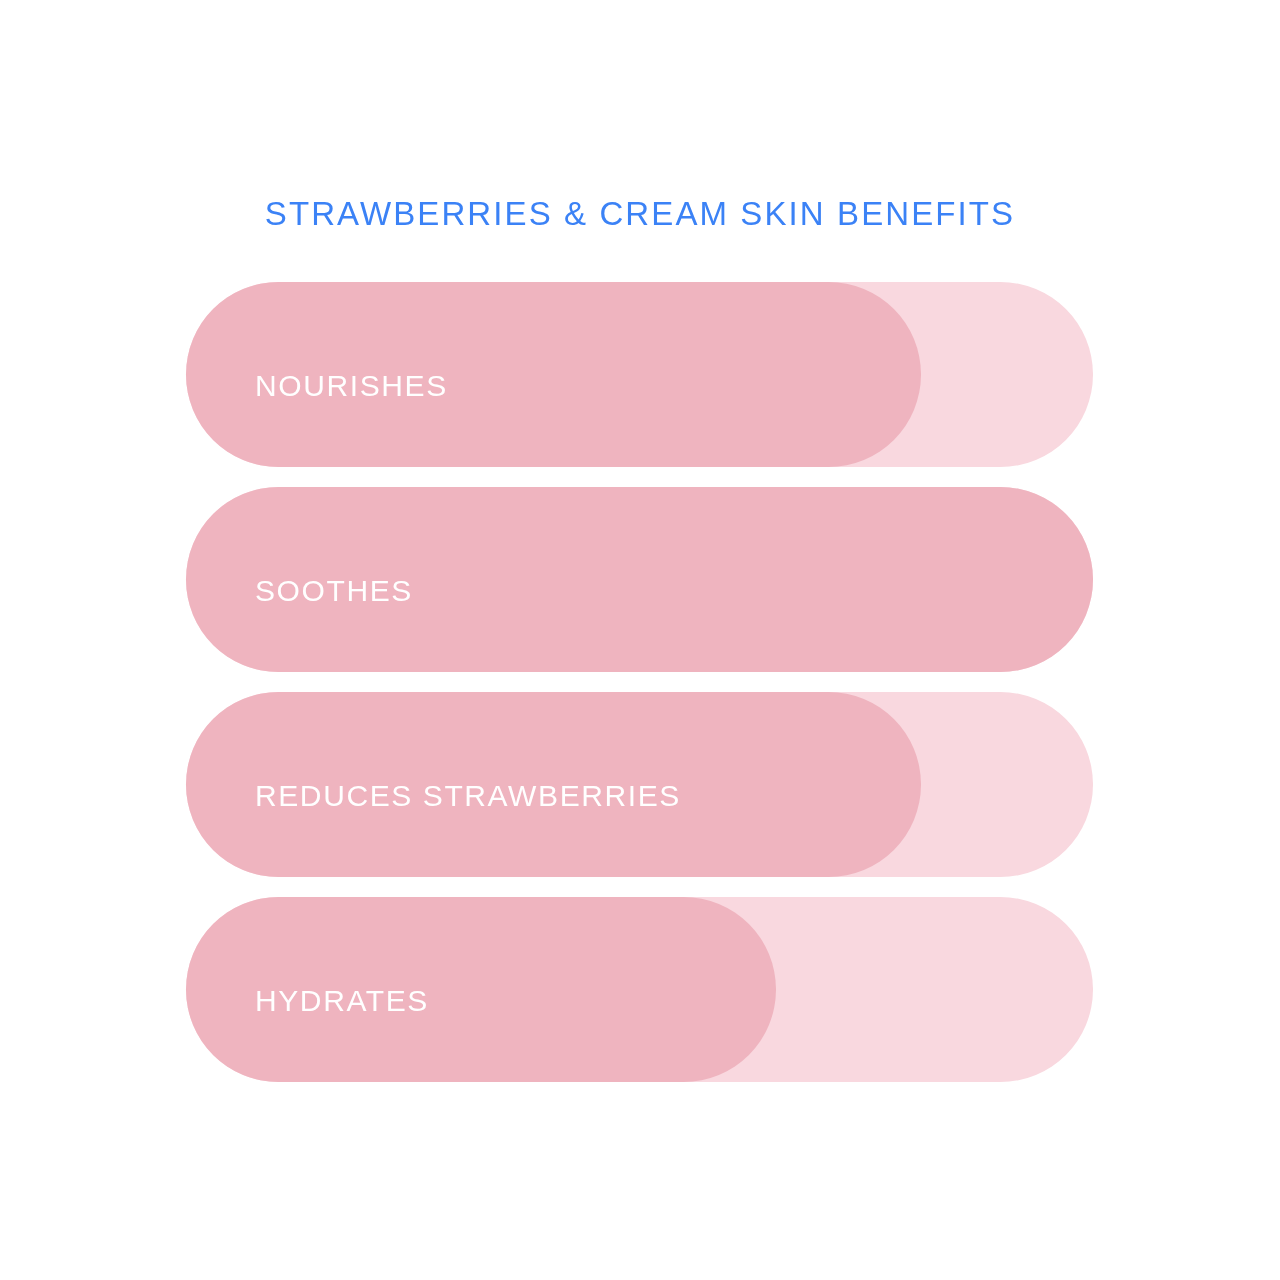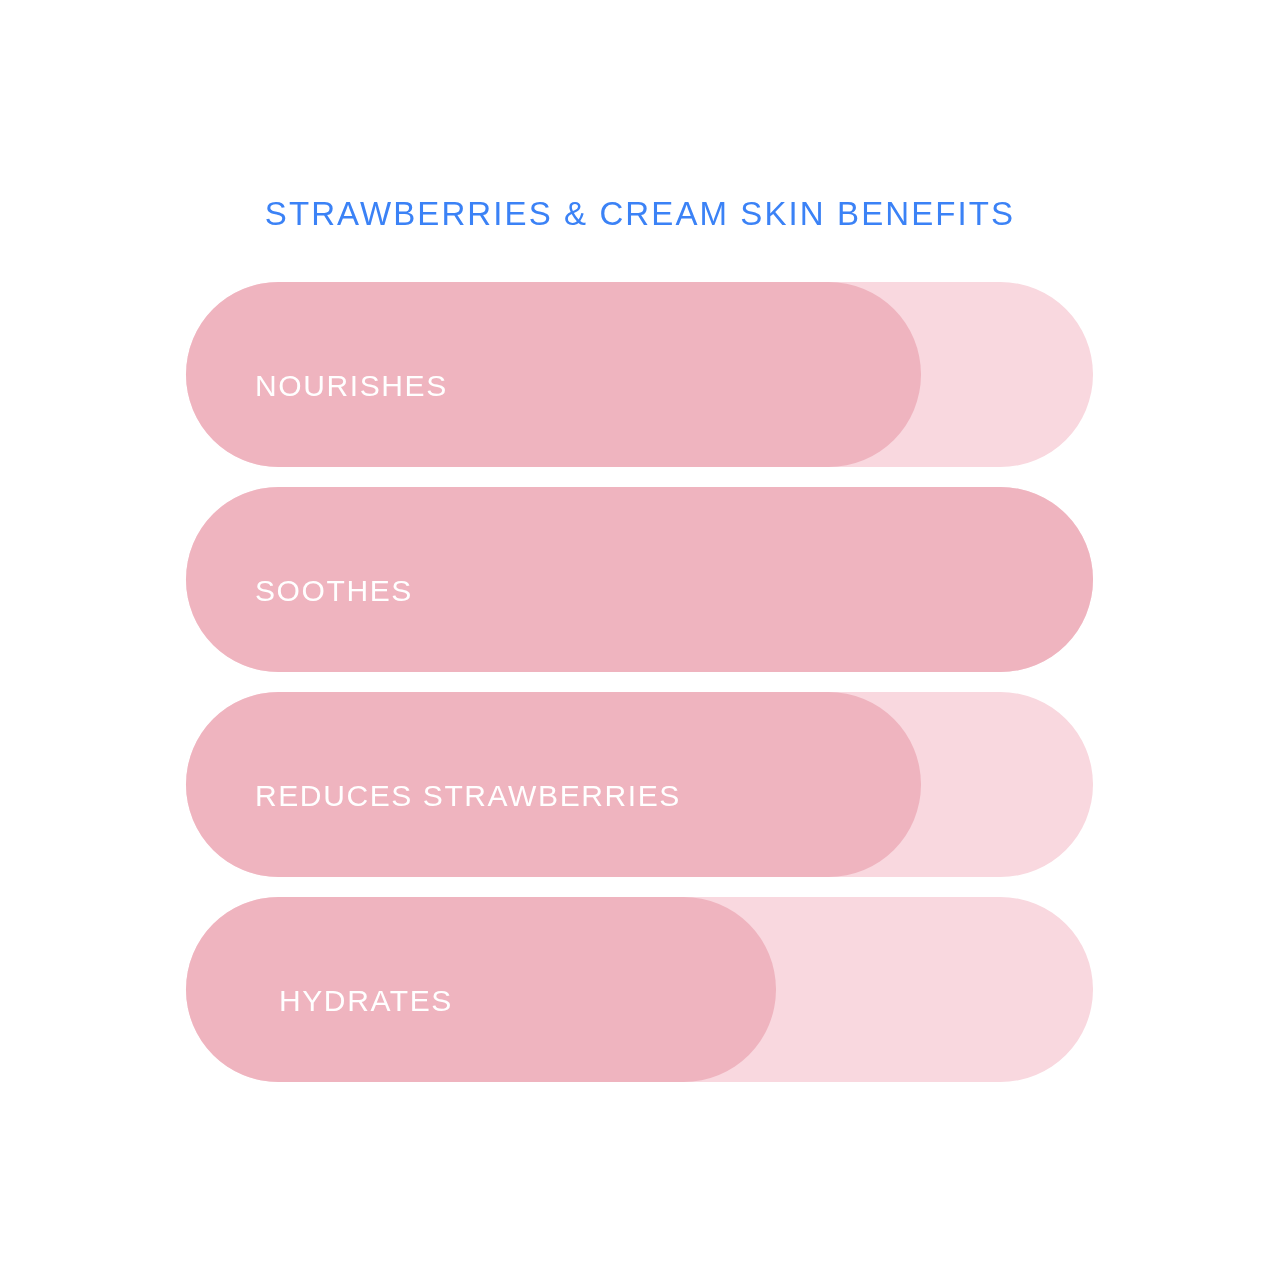"HYDRATES" div.bar-label { margin-left: 24px -> none }
